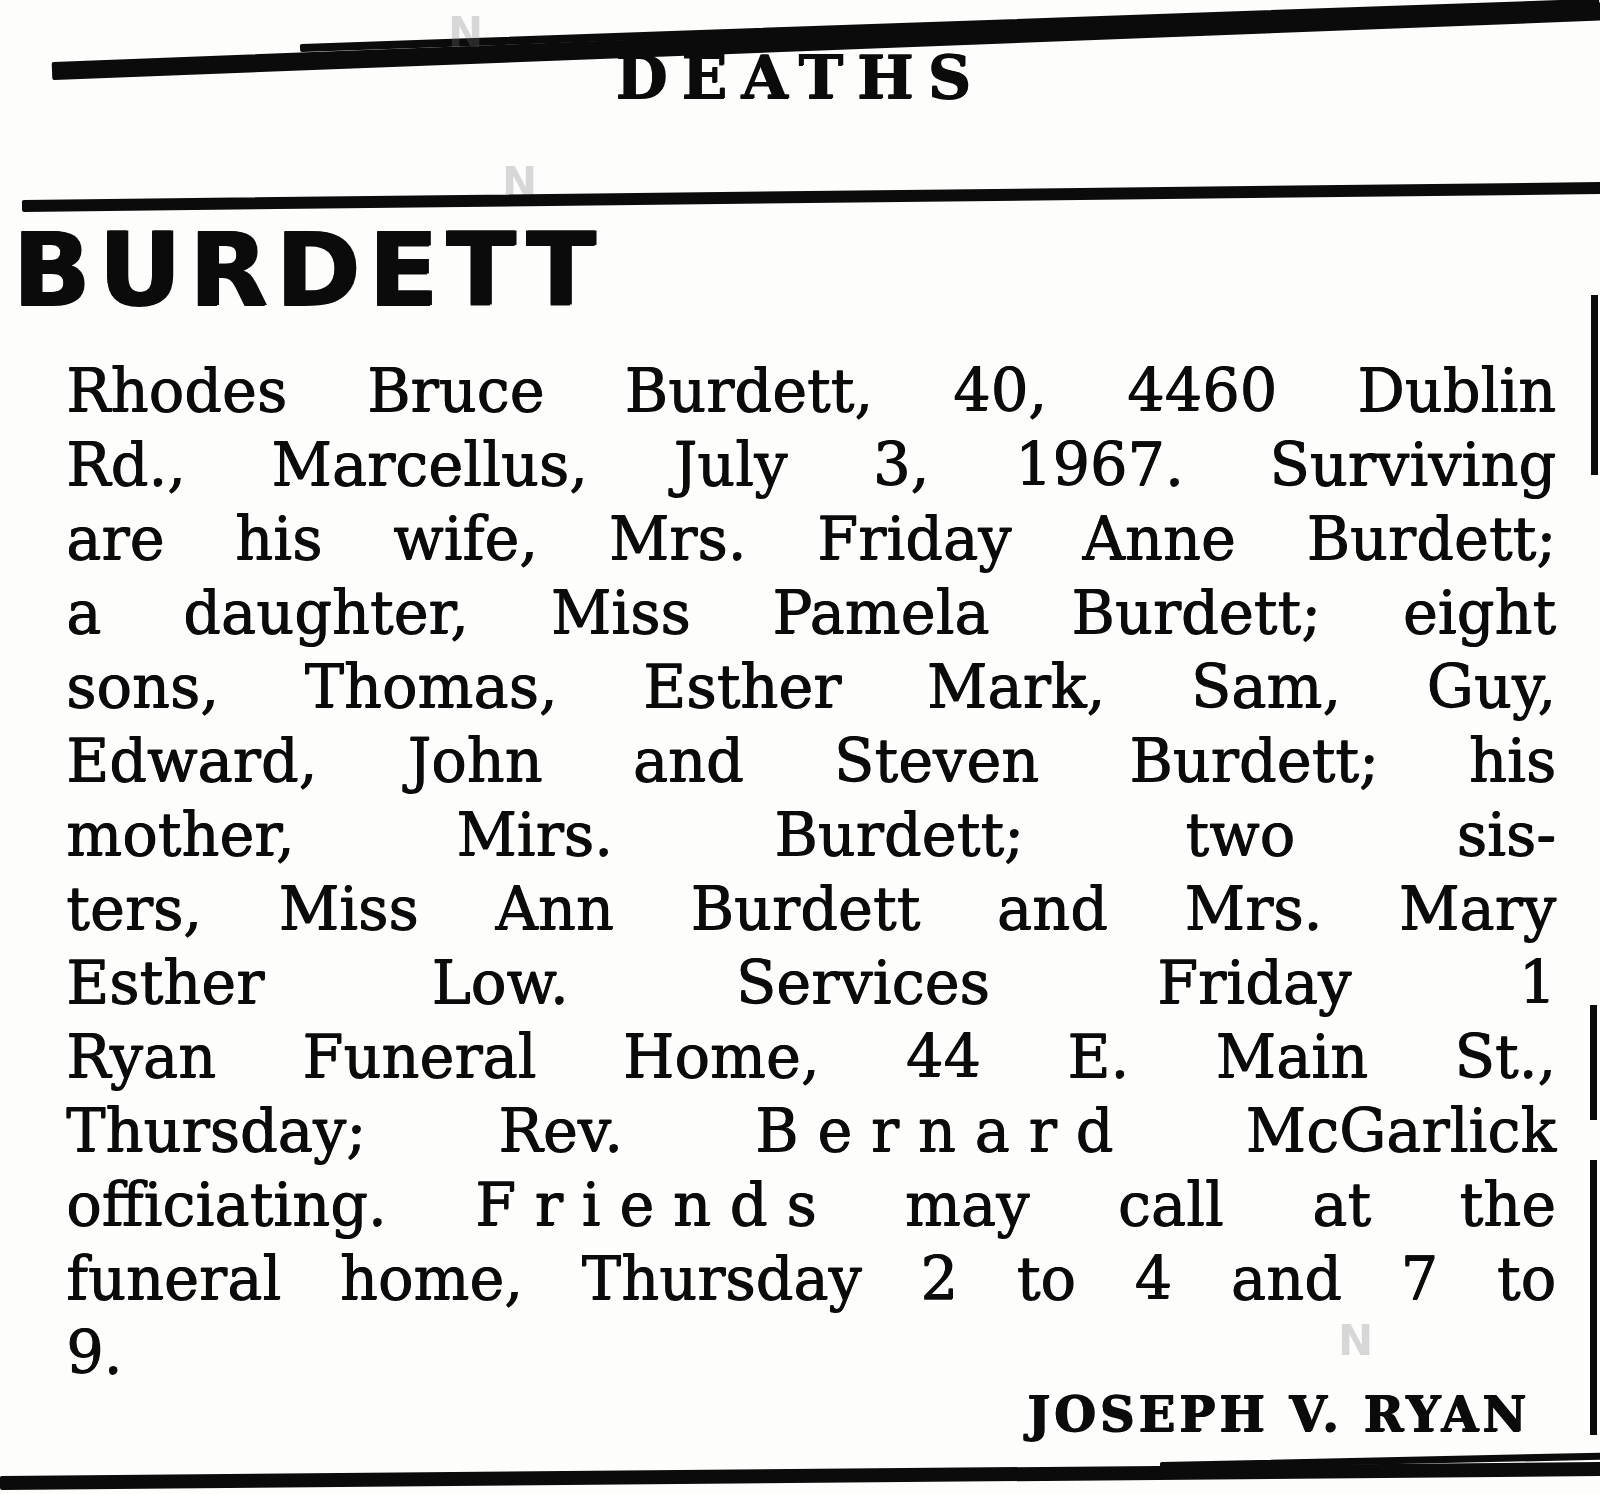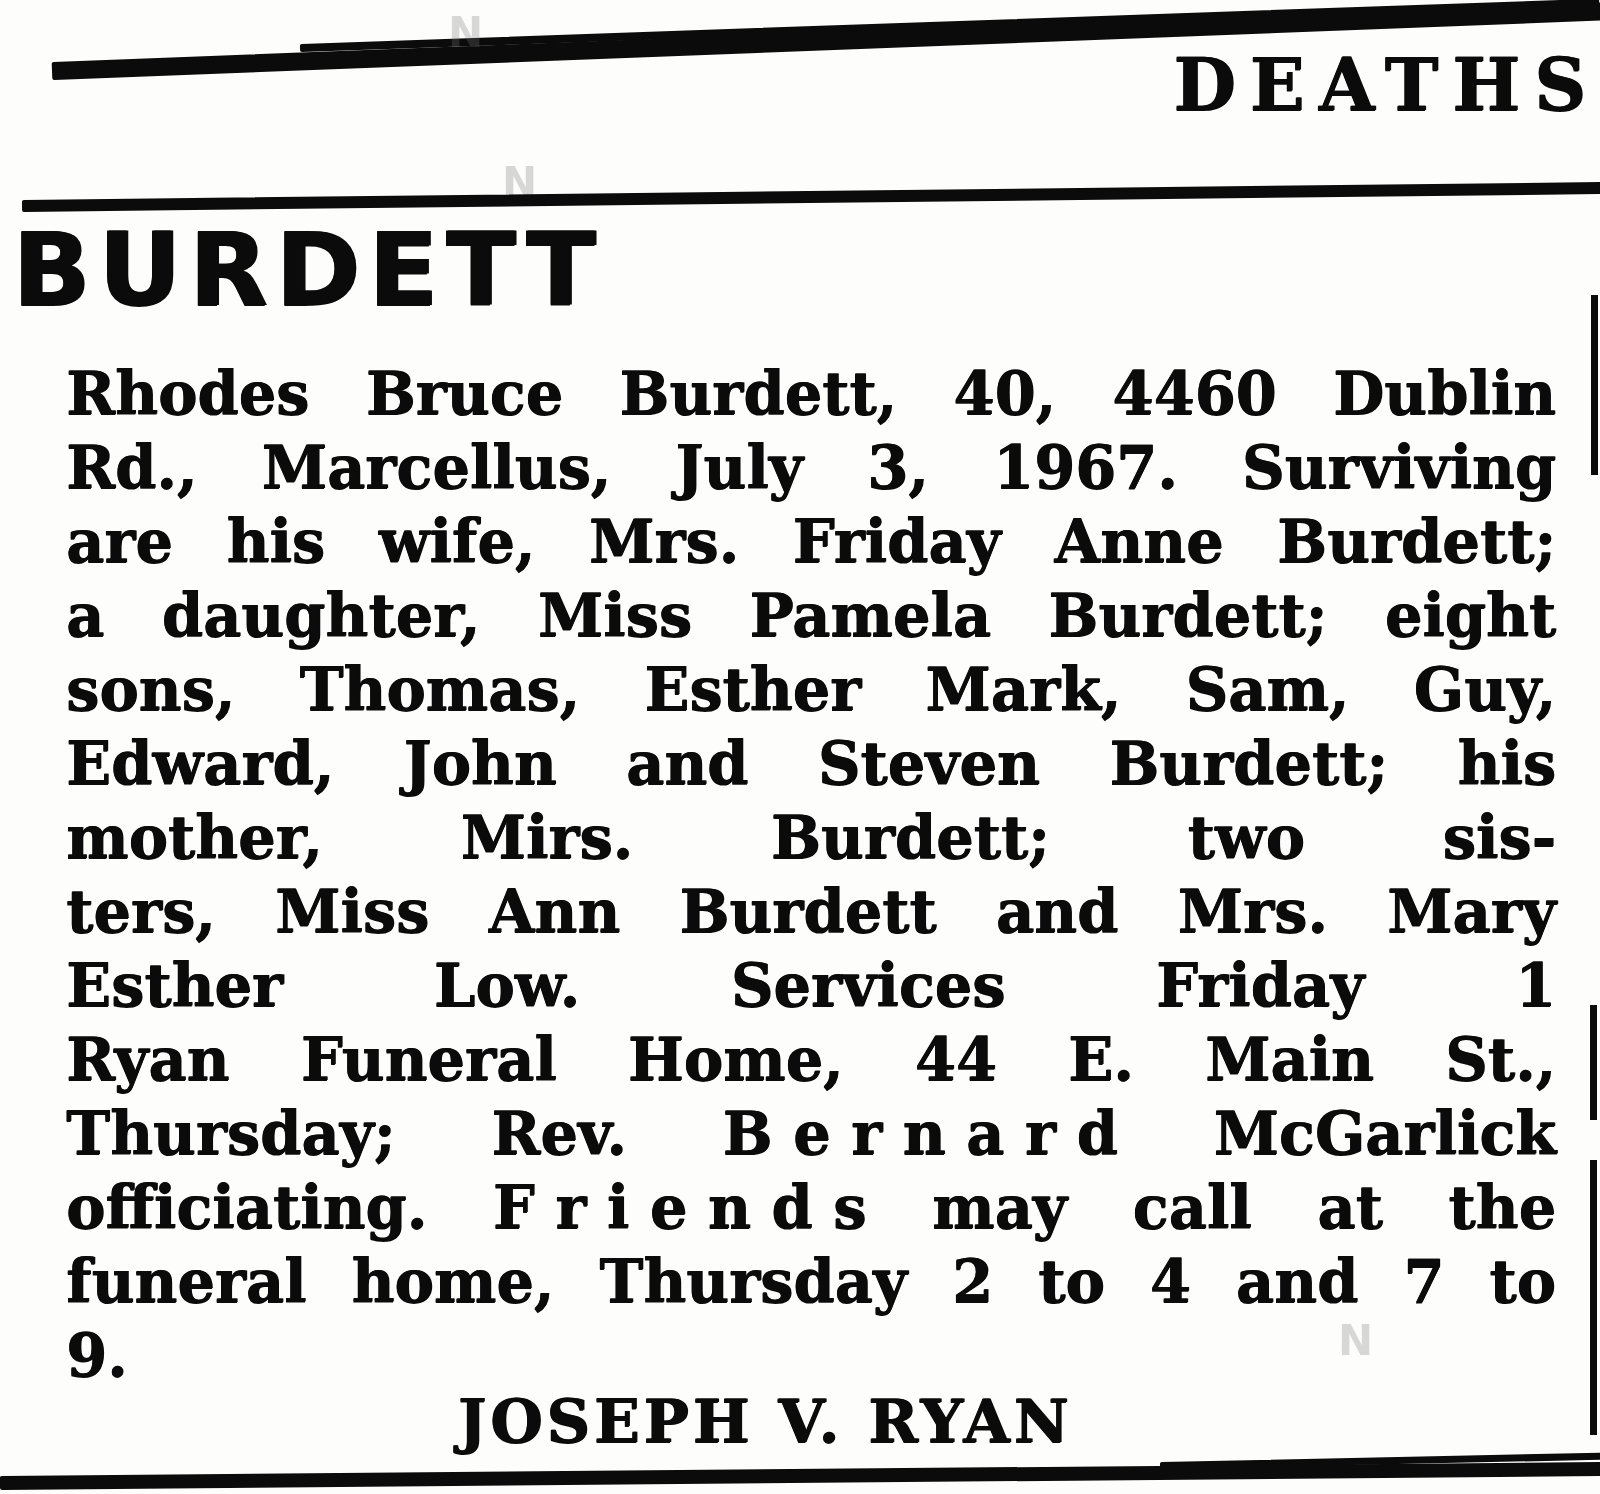"DEATHS" .section-title { font-size: 72px -> 60px; text-align: right -> center }
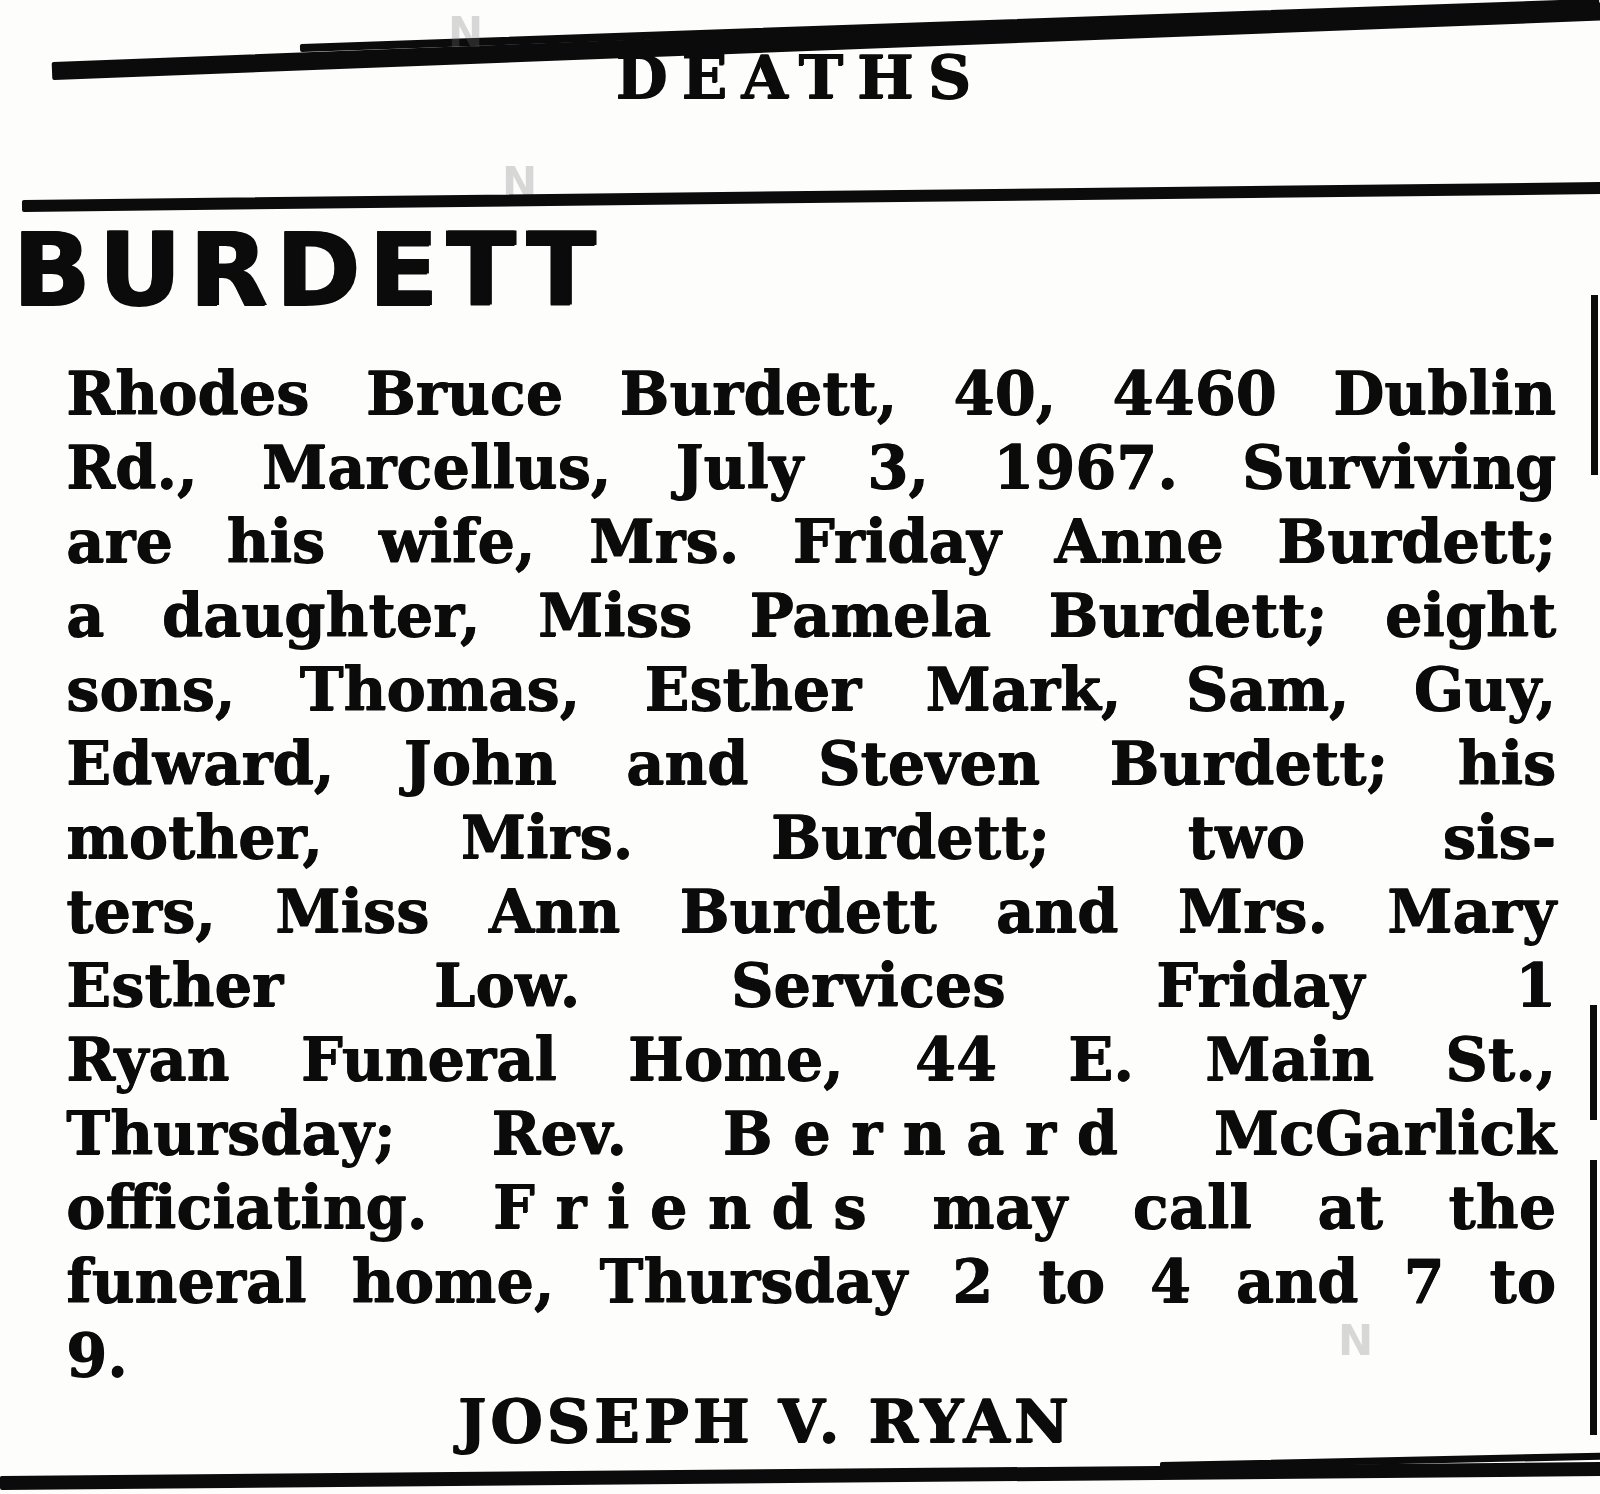"Rhodes" .body-line { align-items: center -> flex-start; font-weight: bold -> normal }
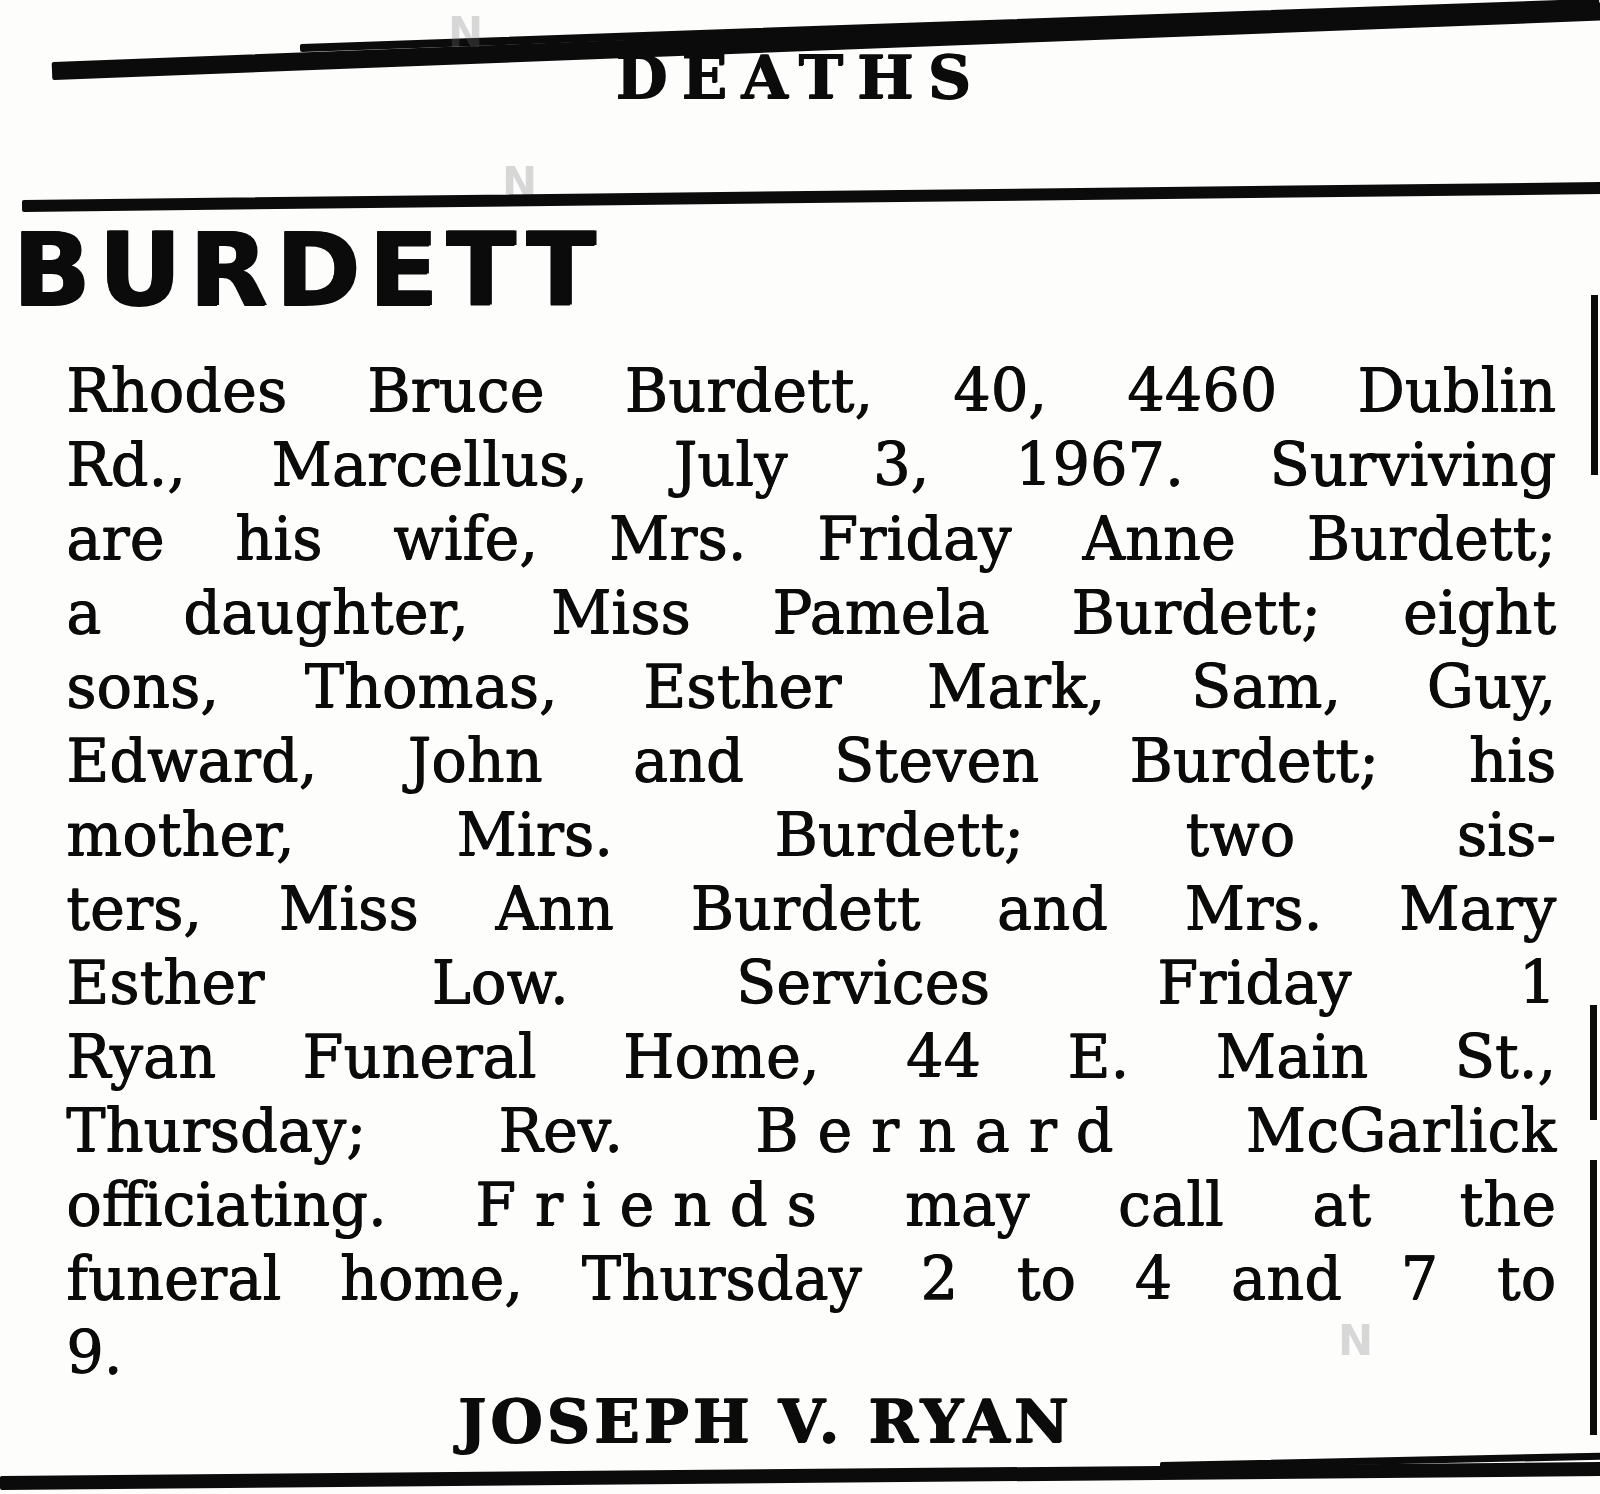"JOSEPH V. RYAN" .signature { font-size: 60px -> 48px; text-align: center -> right }
